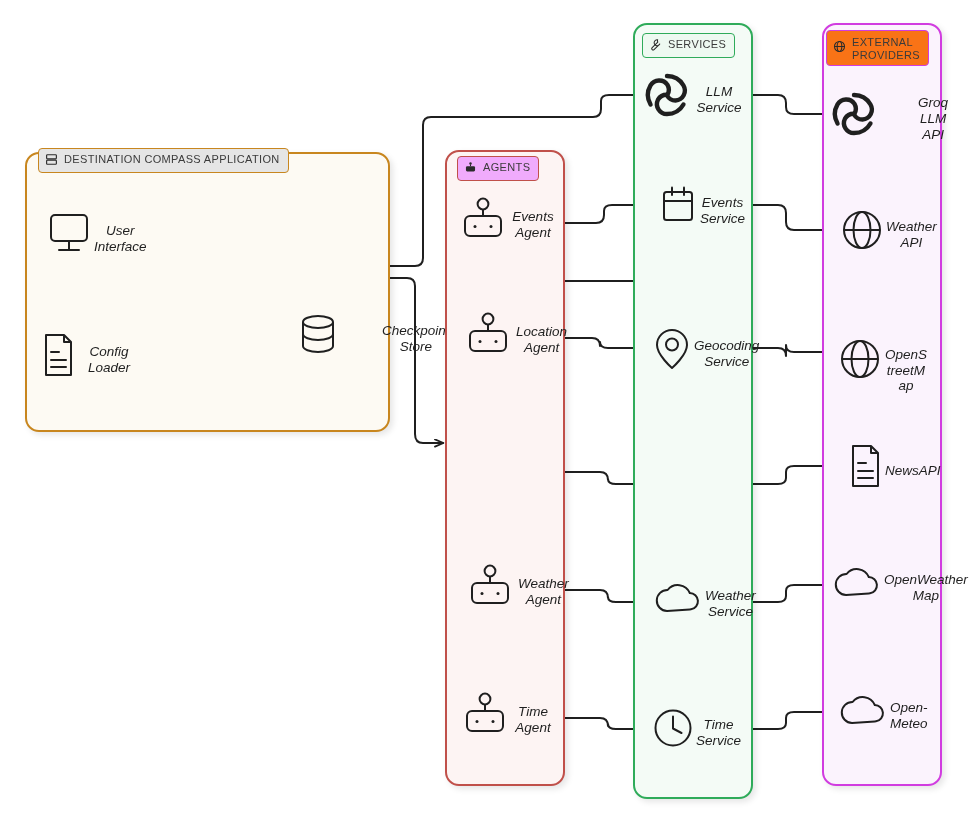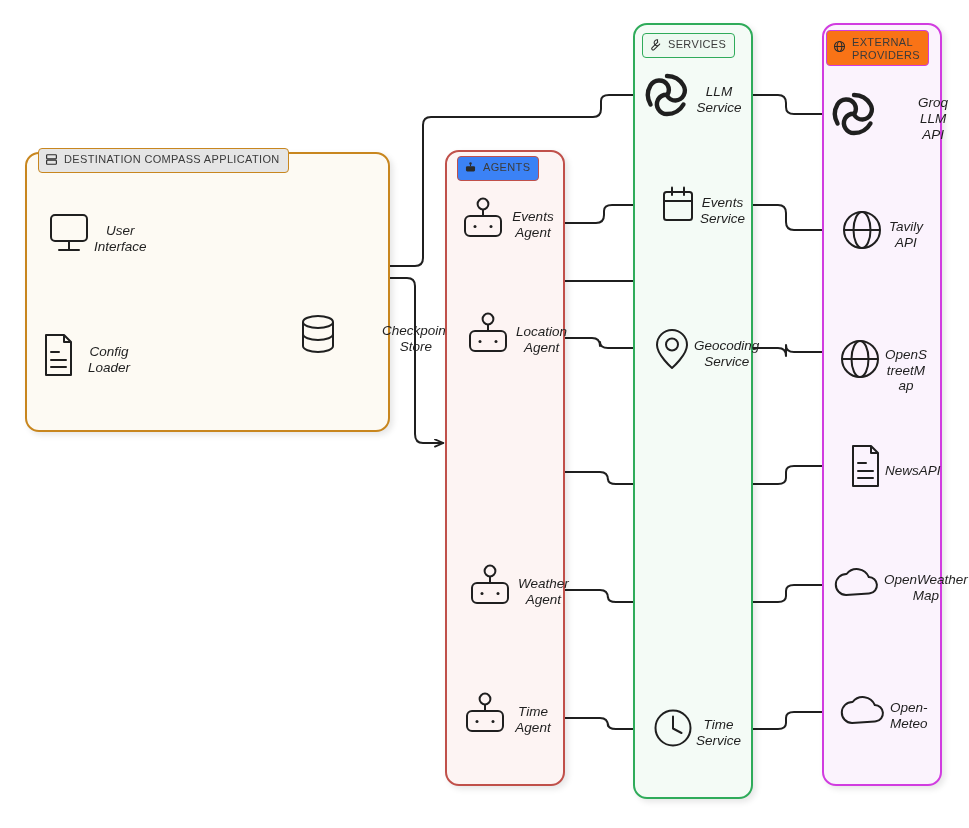"AGENTS" div.group-badge { background: #3b82f6 -> #f0abfc }
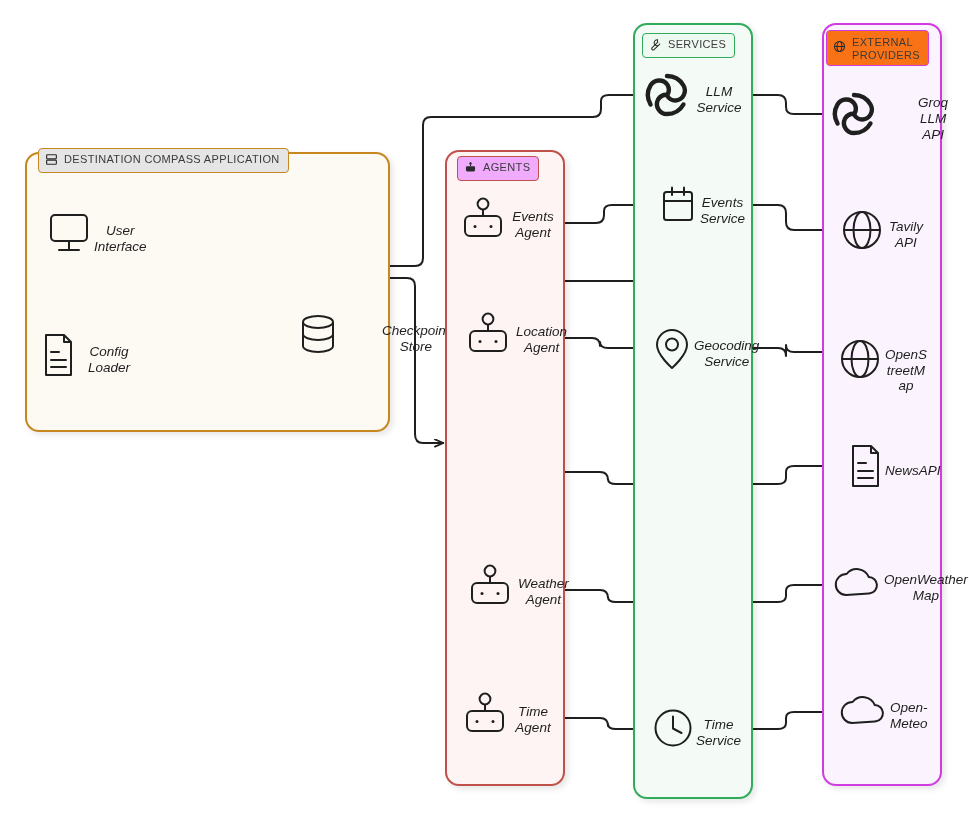"Tavily API" span.node-label { text: Tavily -> Weather }
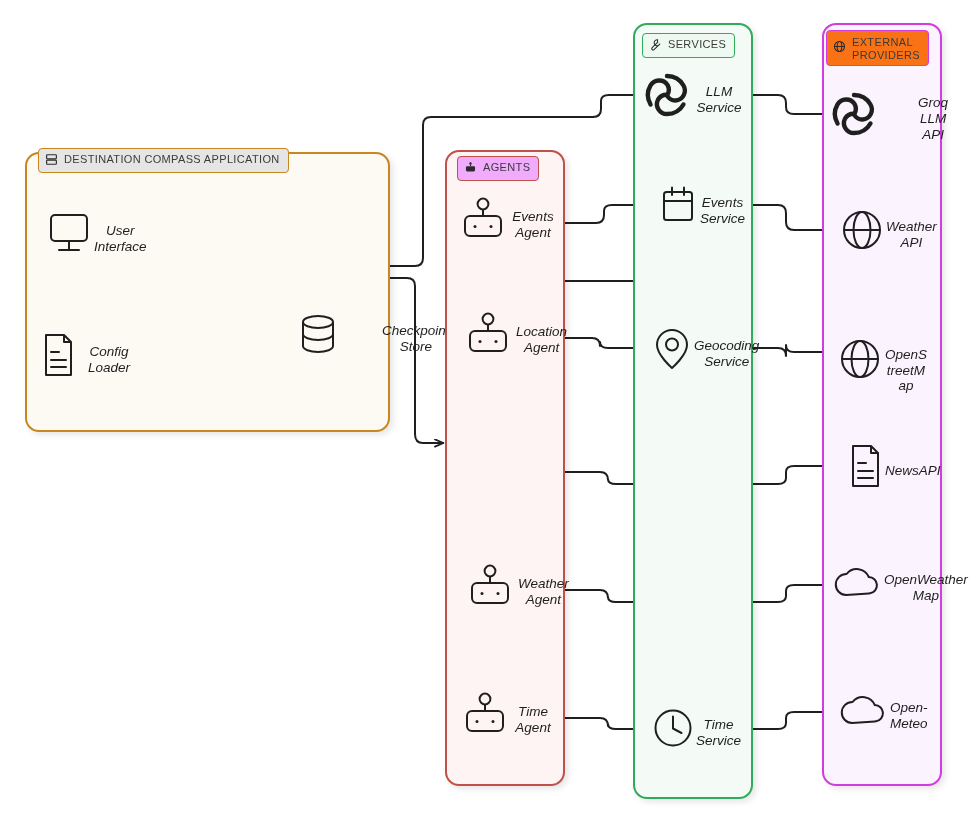"Weather Service" div.node { html: none -> <div> <span> <svg> <path></path> </svg> </span> <span>Weather Service</span> </div> }
